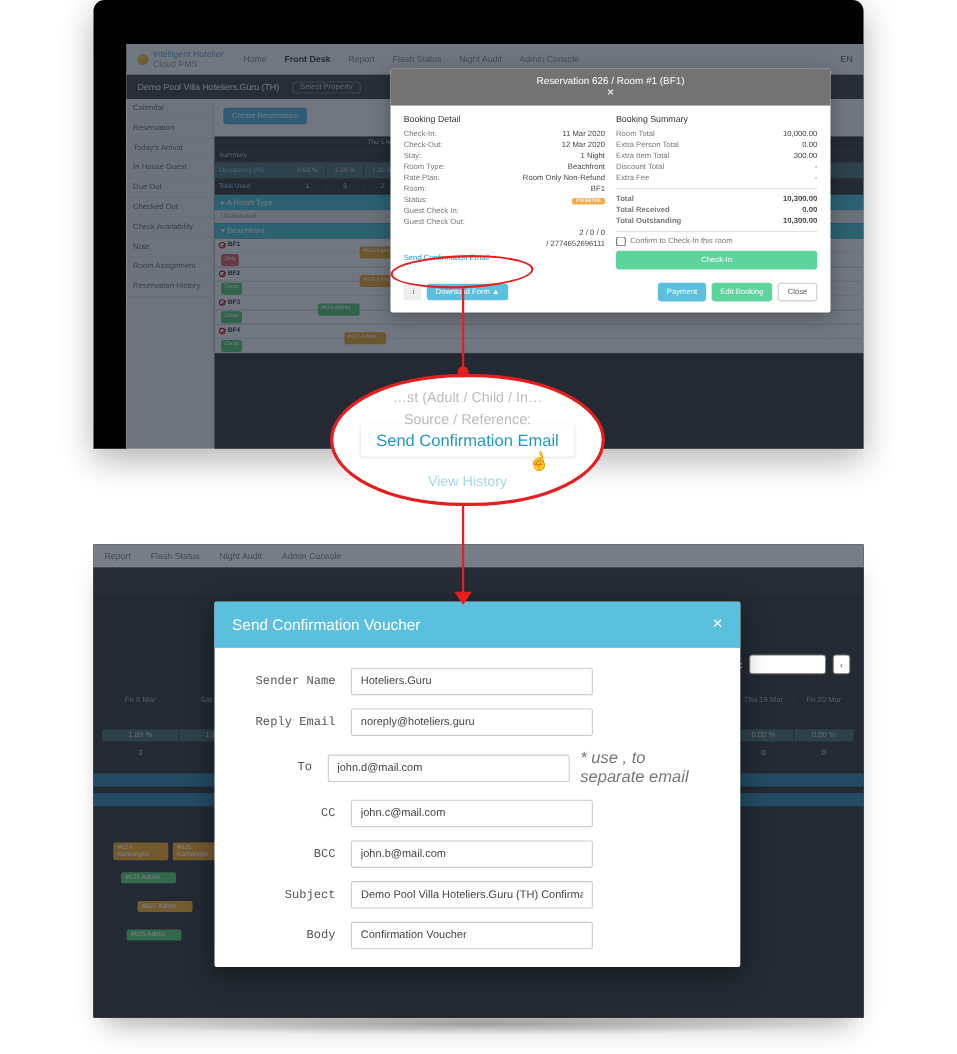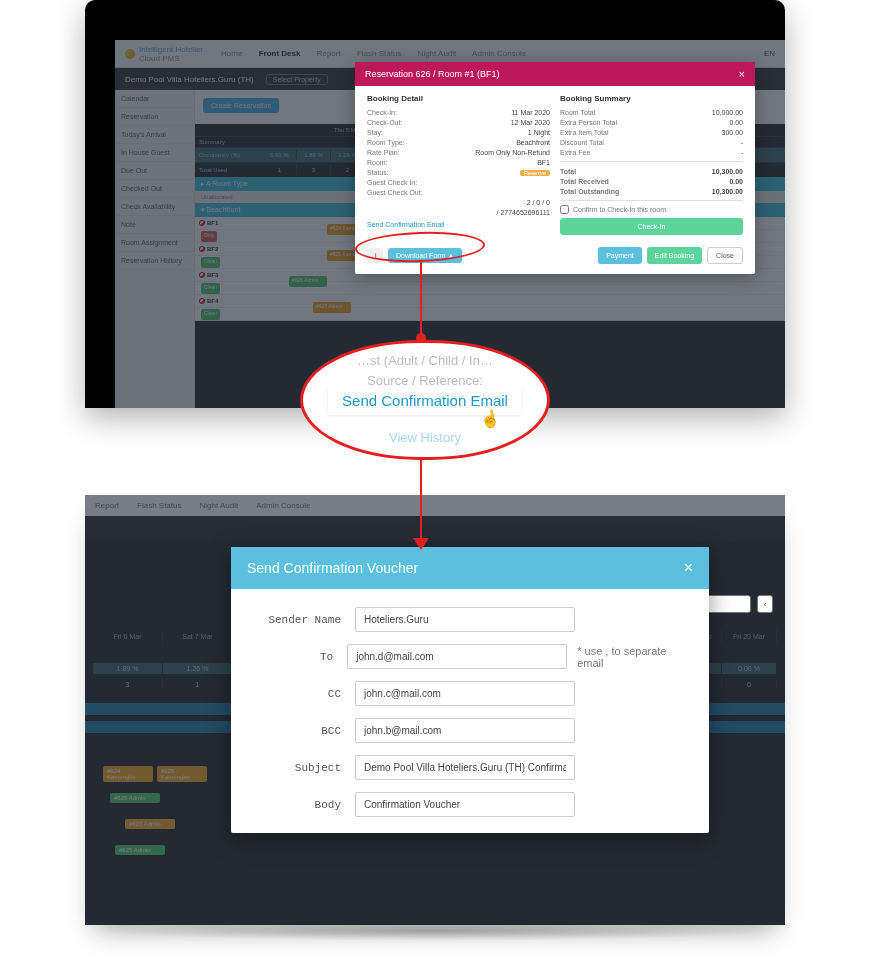"Reservation 626 / Room #1" .modal1-header { background: #be185d -> #737373; flex-direction: none -> column }
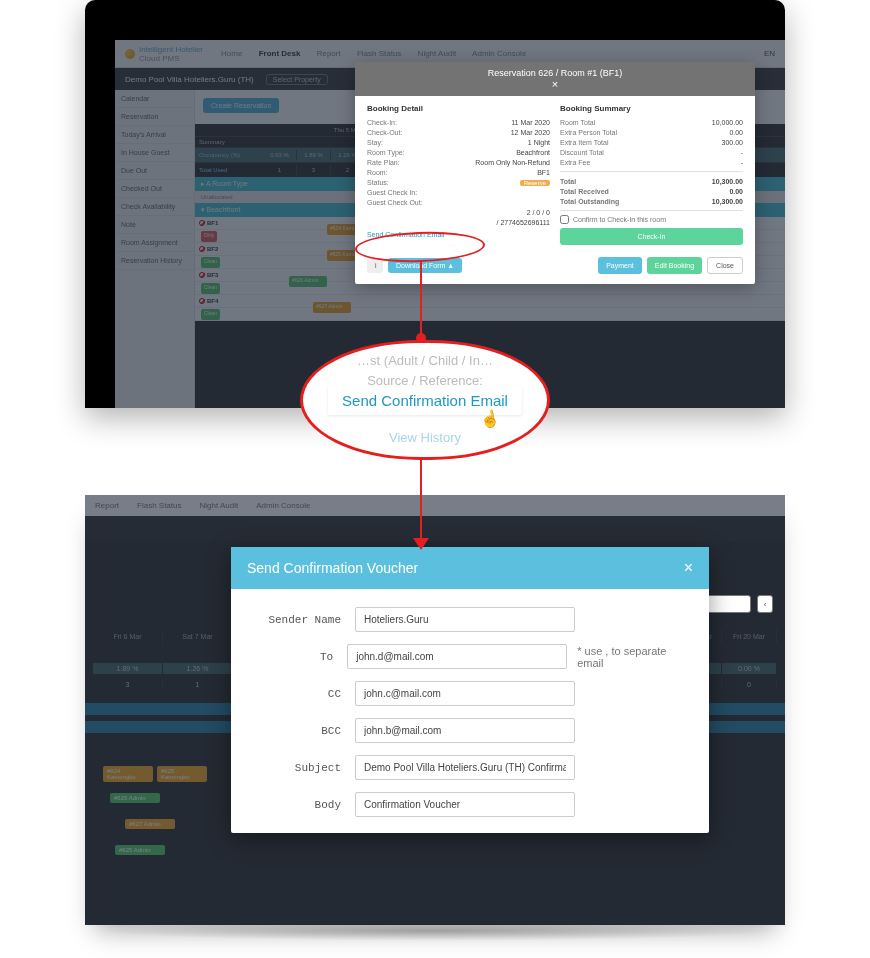"Booking Detail" .modal1-col h4 { font-weight: bold -> normal }
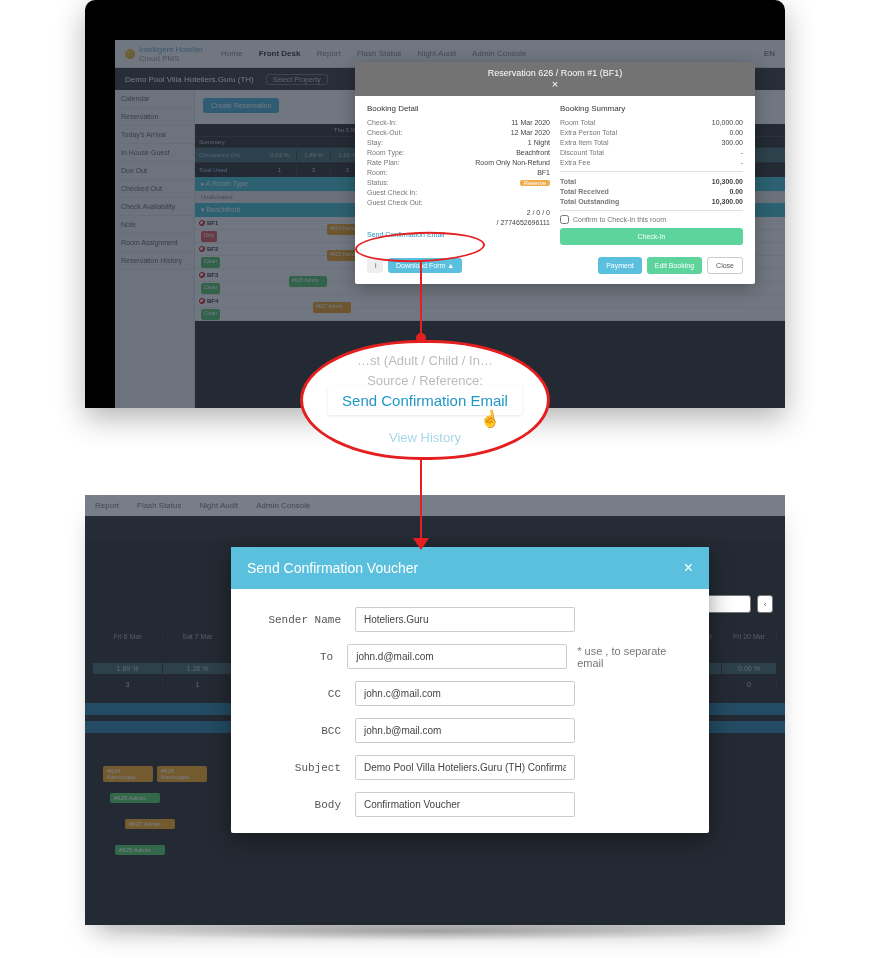"Send Confirmation Voucher" .modal2 { margin-left: 36px -> none }
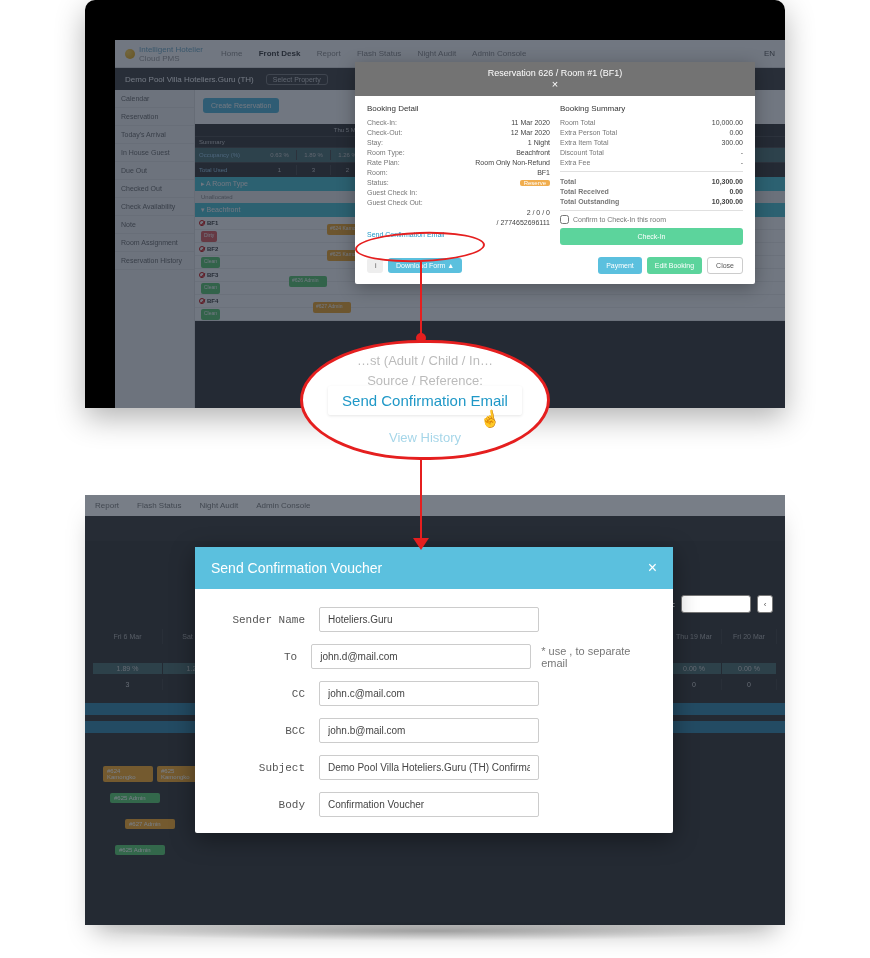"Reply Email" div.form-row { html: none -> <div> <label>Reply Email</label> <input> </div> }
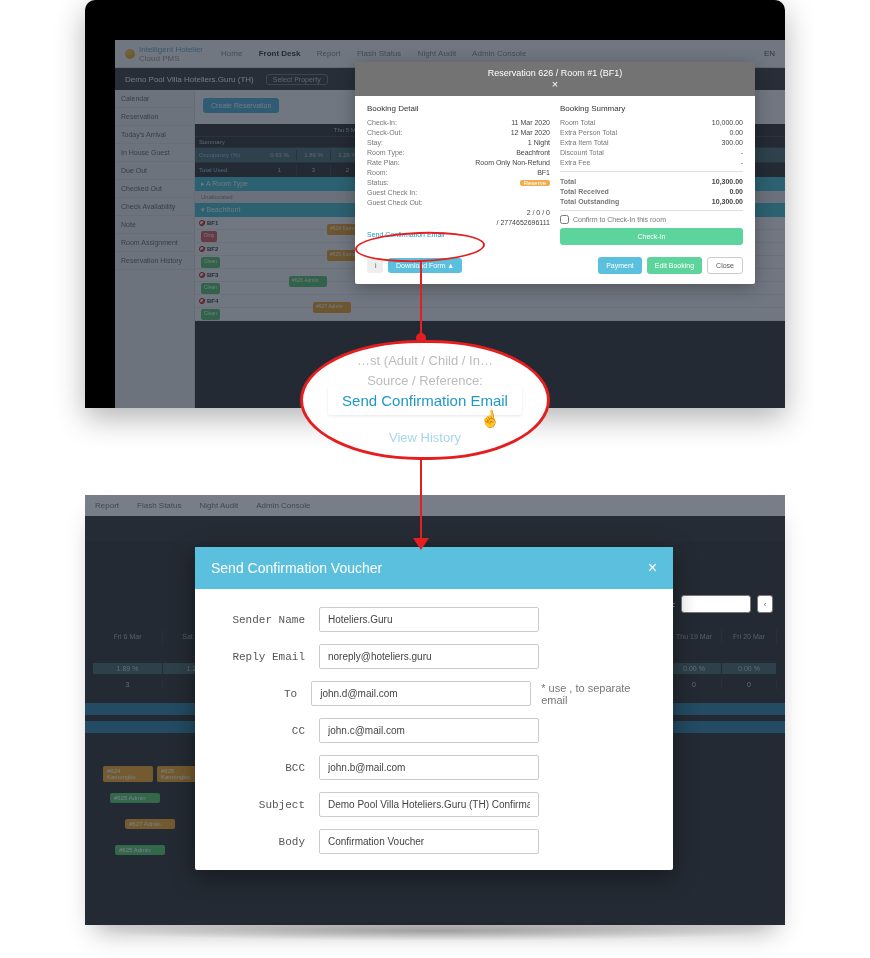"* use , to separate" .form-note { font-size: 11px -> 15px; font-style: none -> italic }
